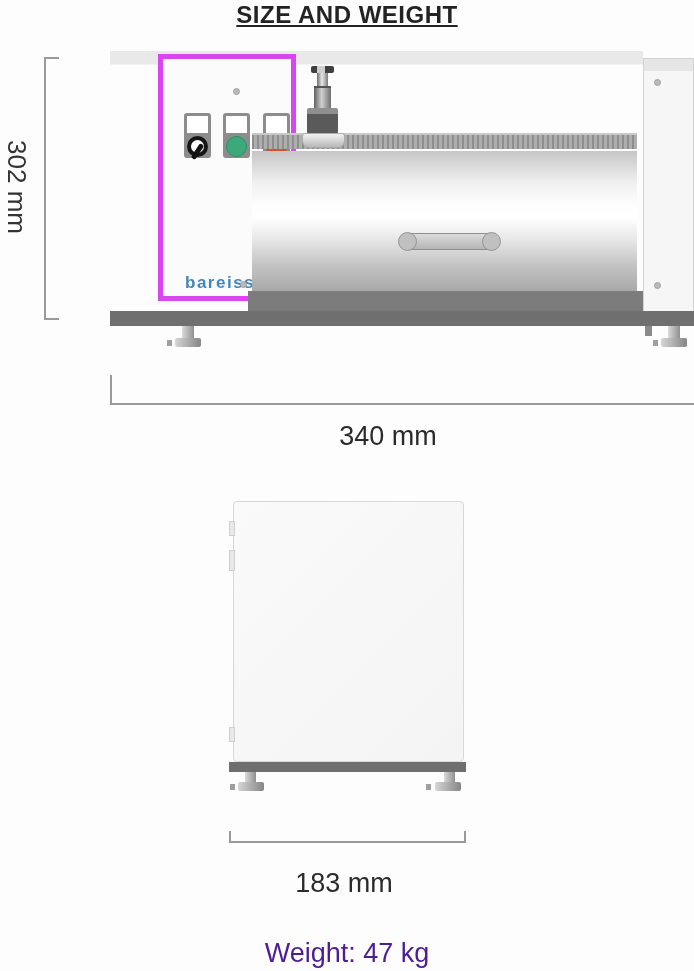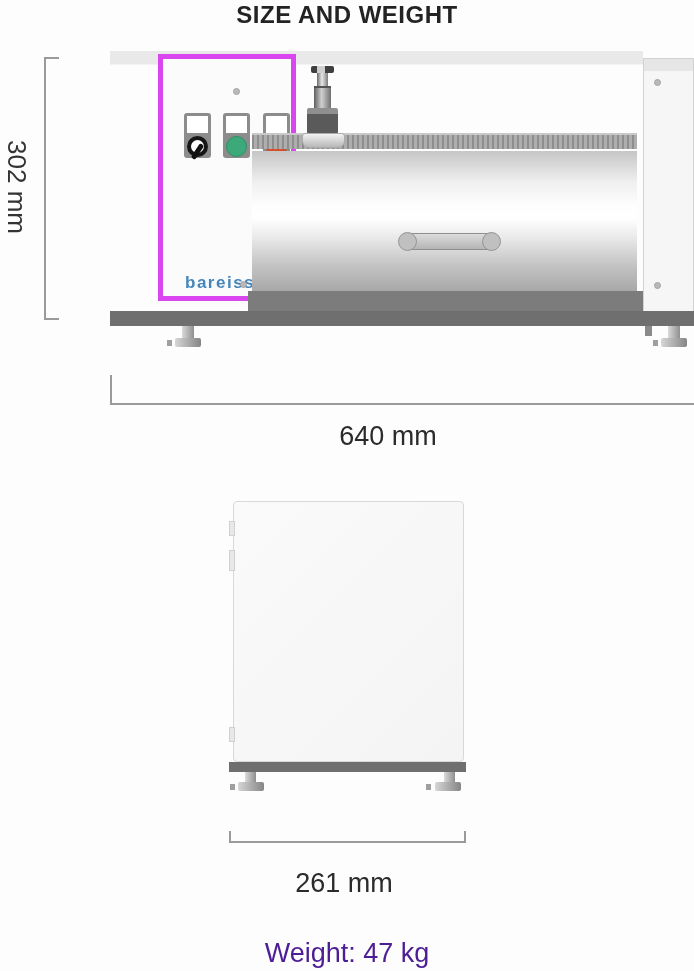"SIZE AND WEIGHT" .title { text-decoration: none -> underline }
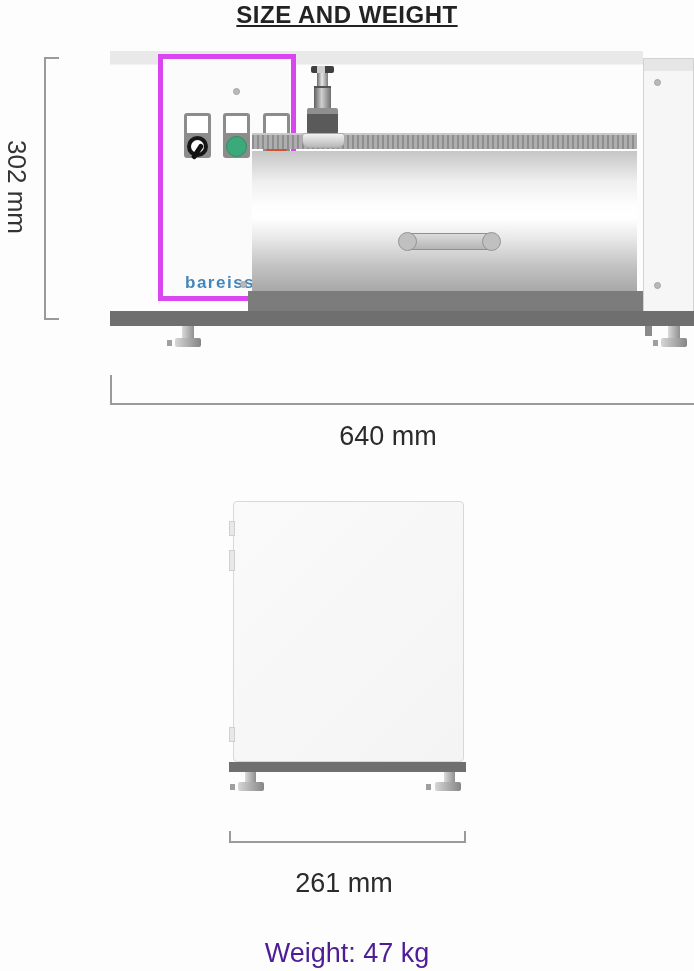"640 mm" div.abs { text: 640 -> 340 }
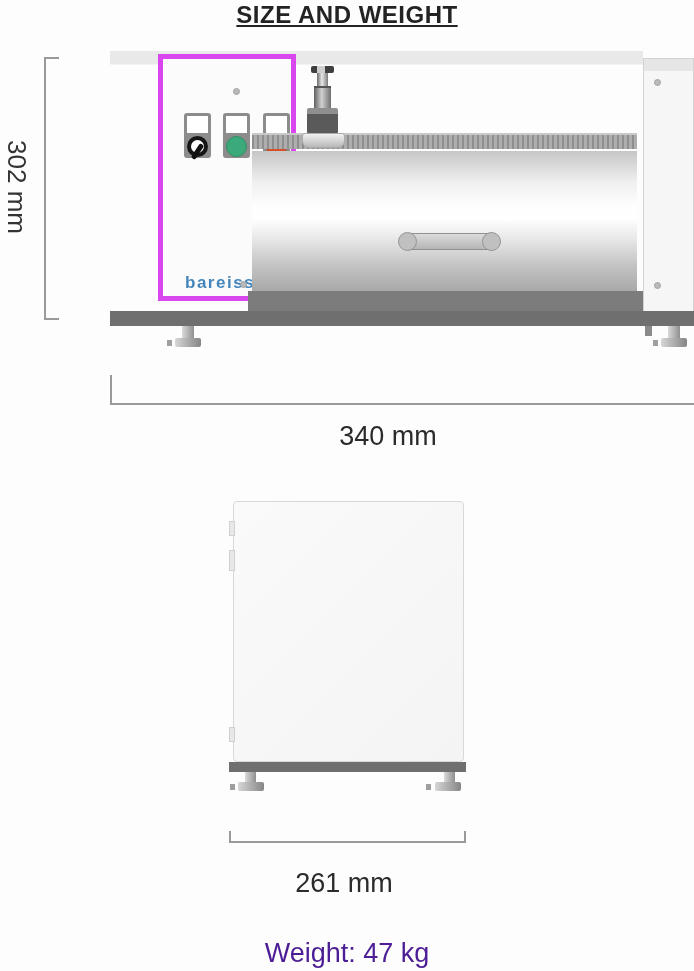"261 mm" div.abs { text: 261 -> 183 }
